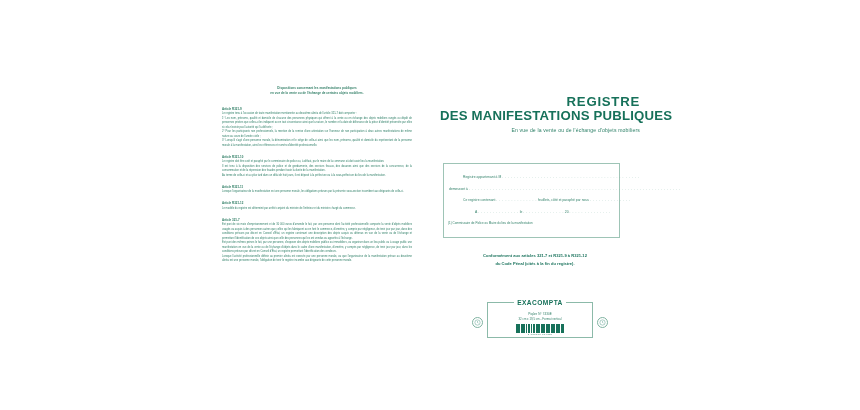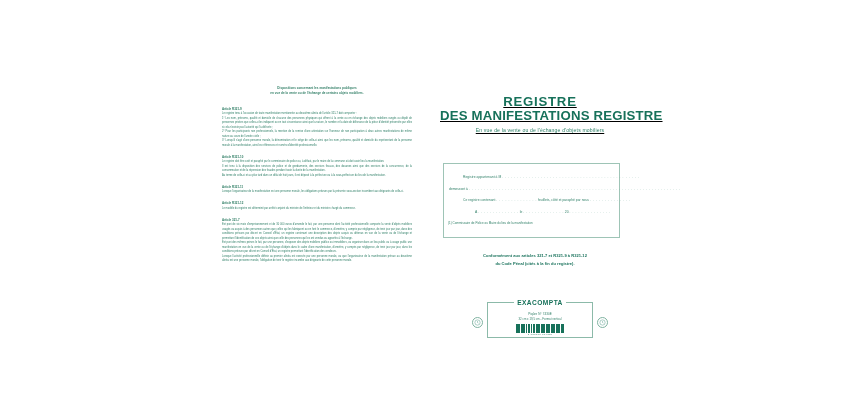"REGISTRE" #title-group { text-align: center -> right; text-decoration: underline -> none }
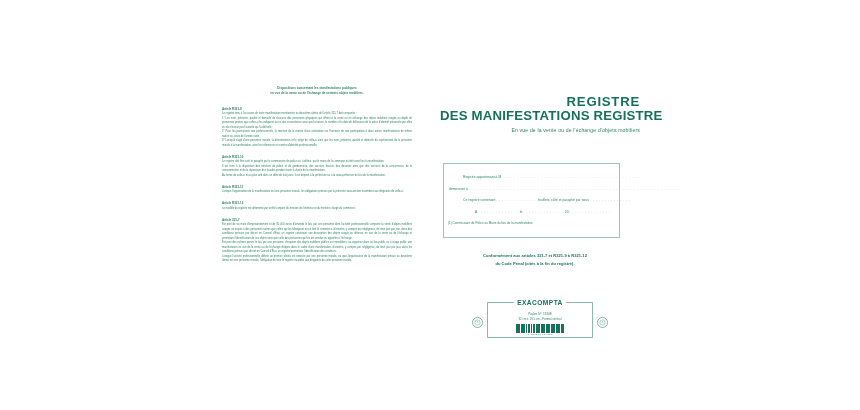"DES MANIFESTATIONS REGISTRE" div { text: REGISTRE -> PUBLIQUES }
